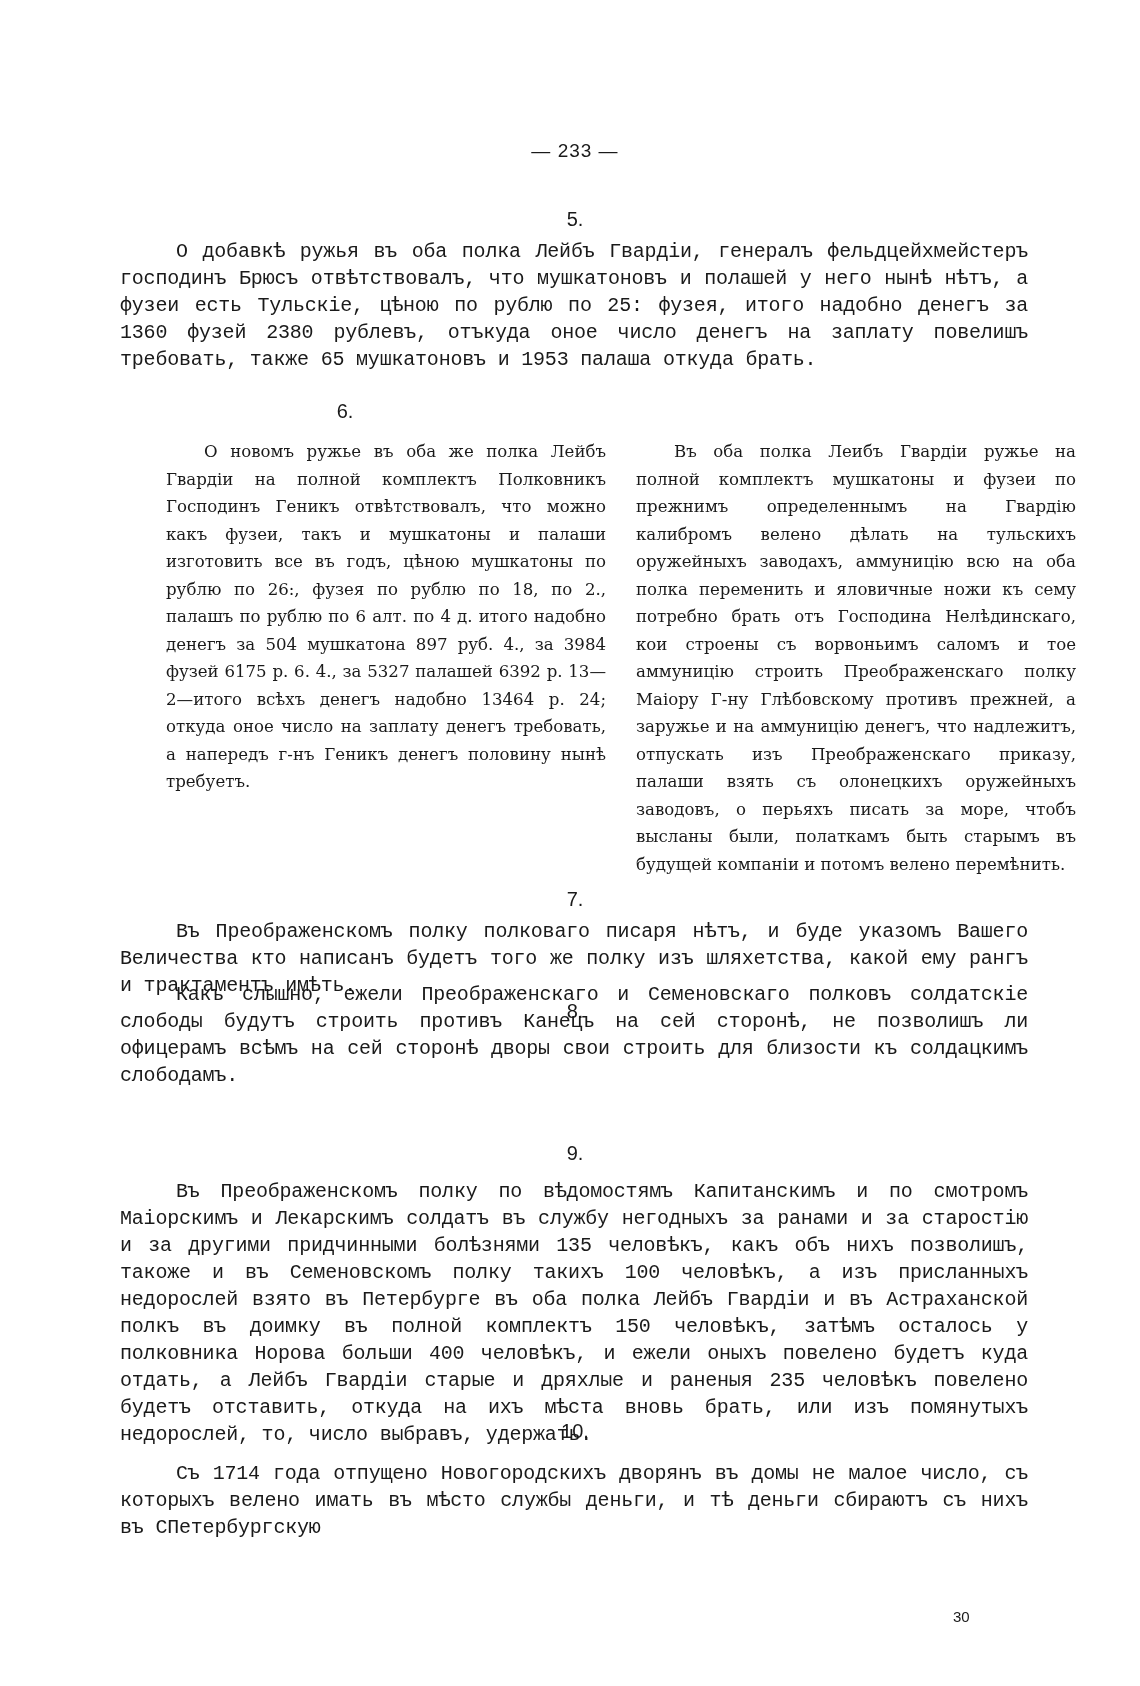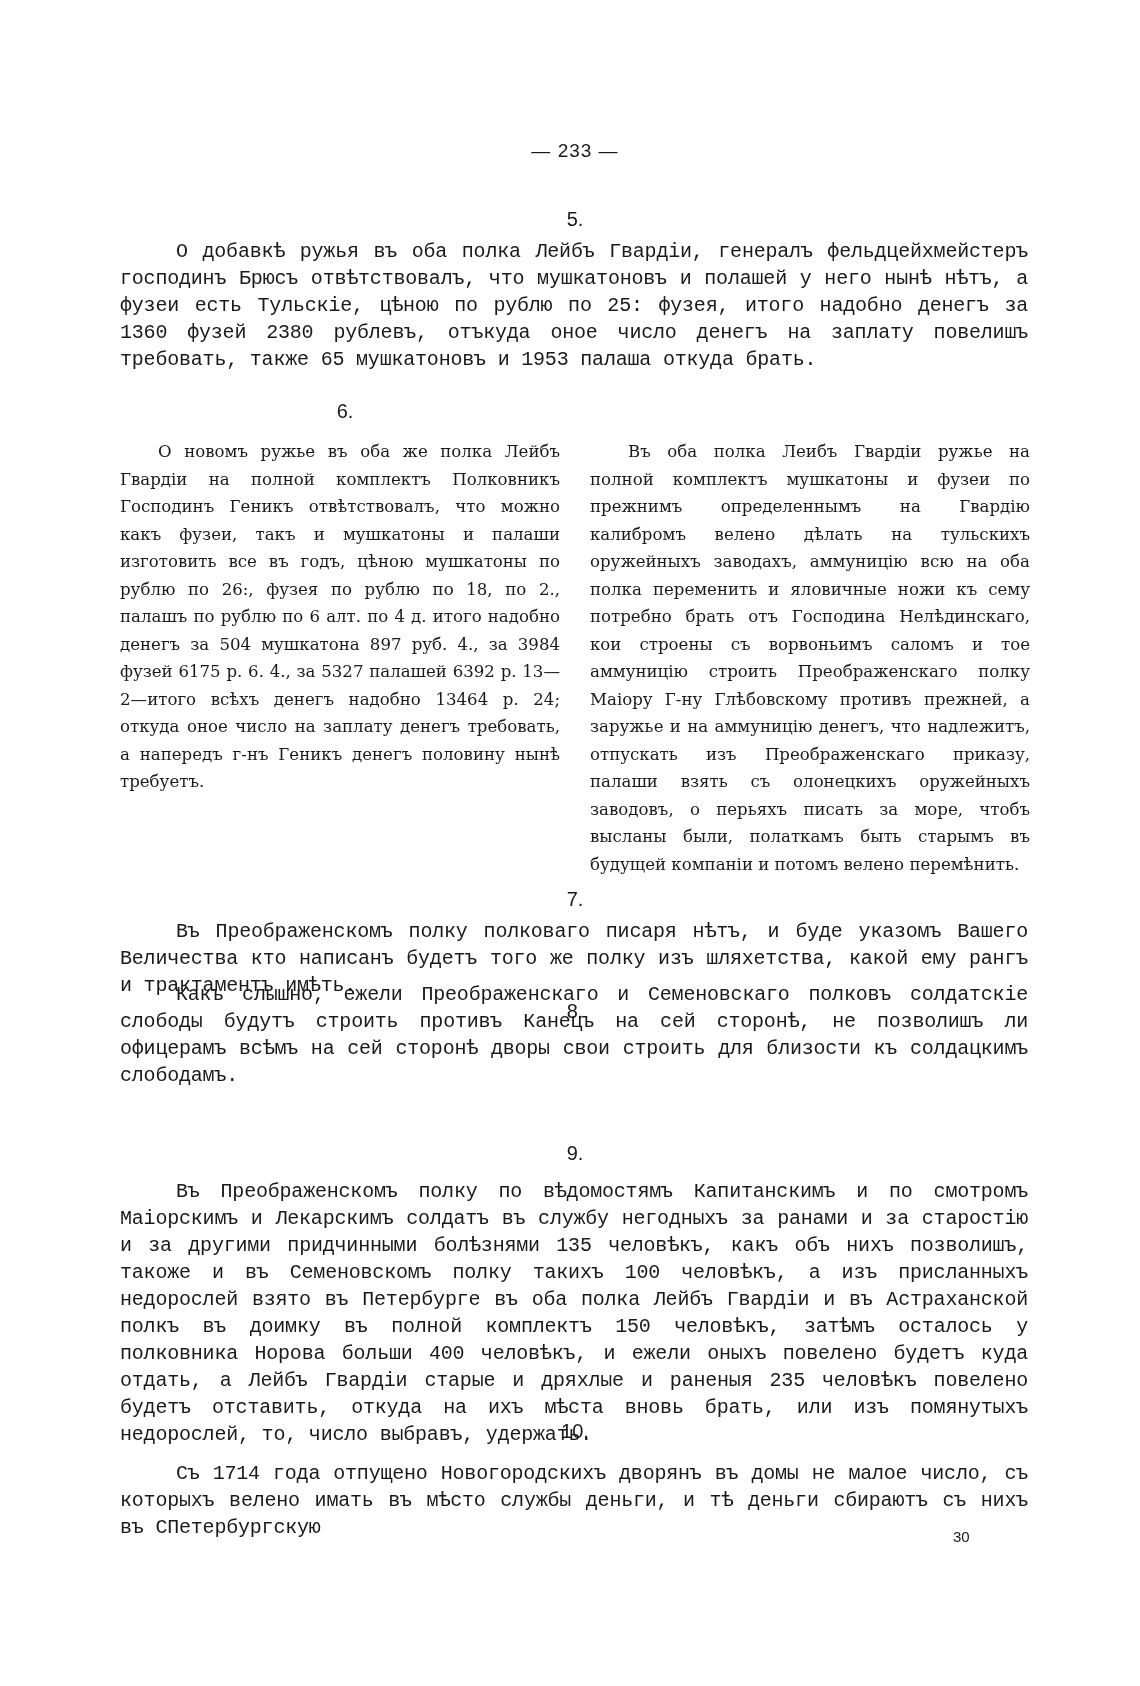"О новомъ ружье въ оба" .col { margin-left: none -> 46px }
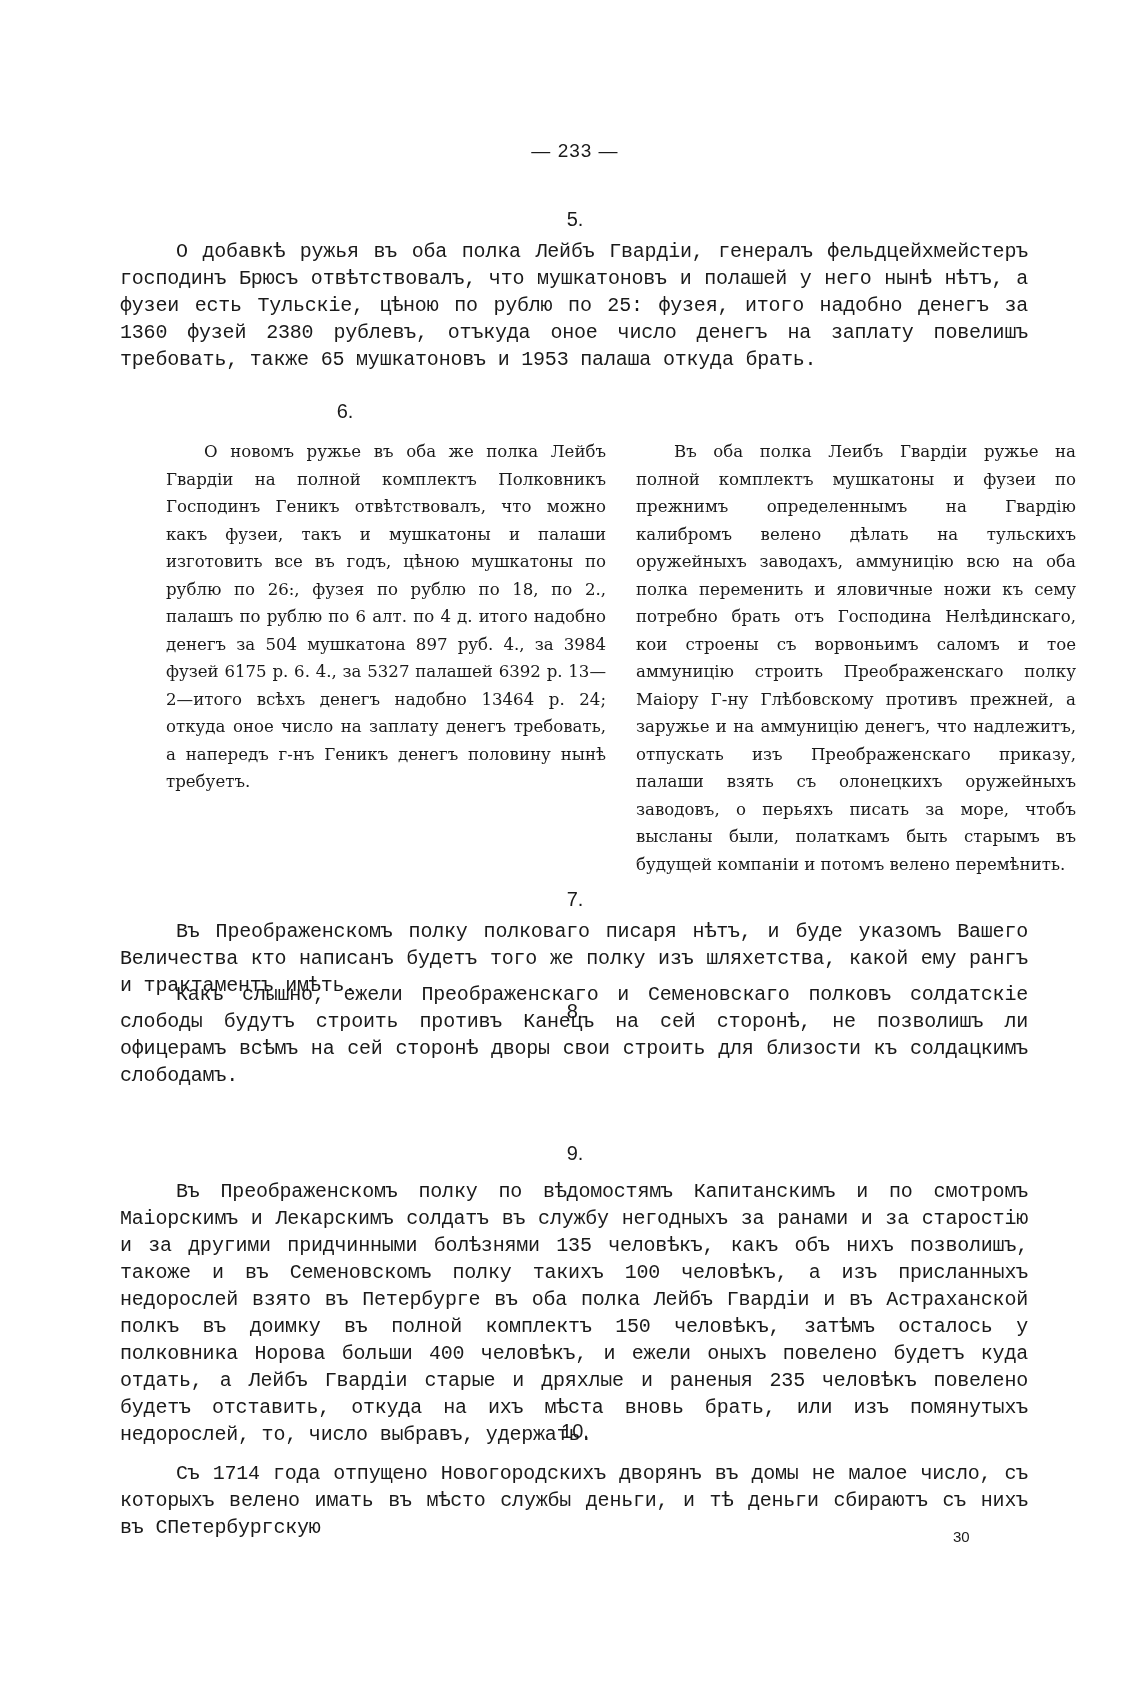"30" div.sig { top: 1528px -> 1608px }
